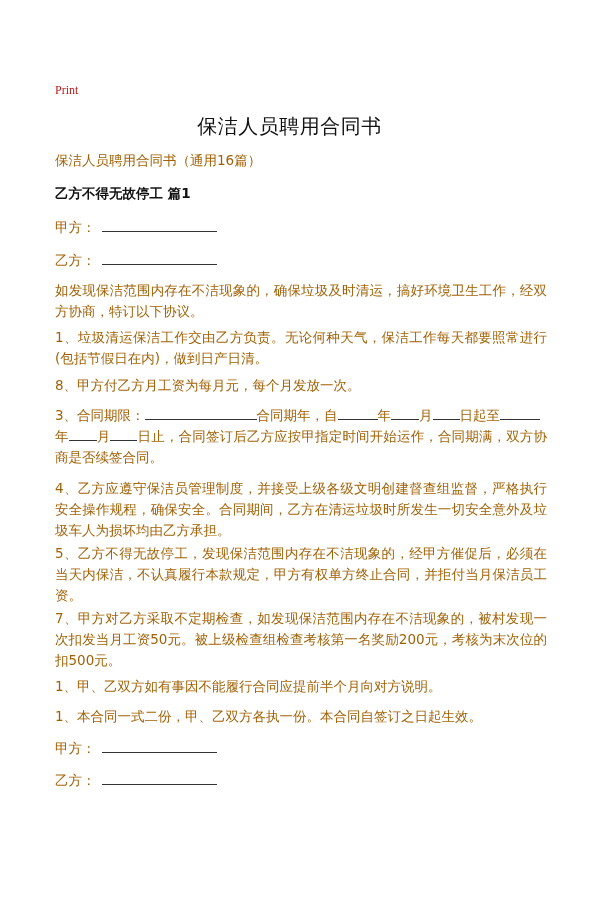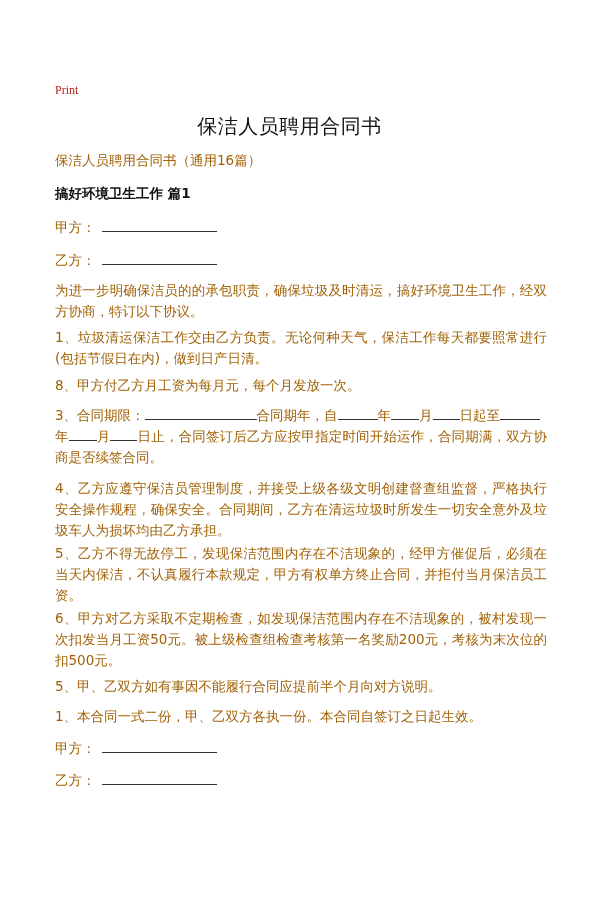"搞好环境卫生工作 篇1" div.abs { text: 搞好环境卫生工作 -> 乙方不得无故停工 }
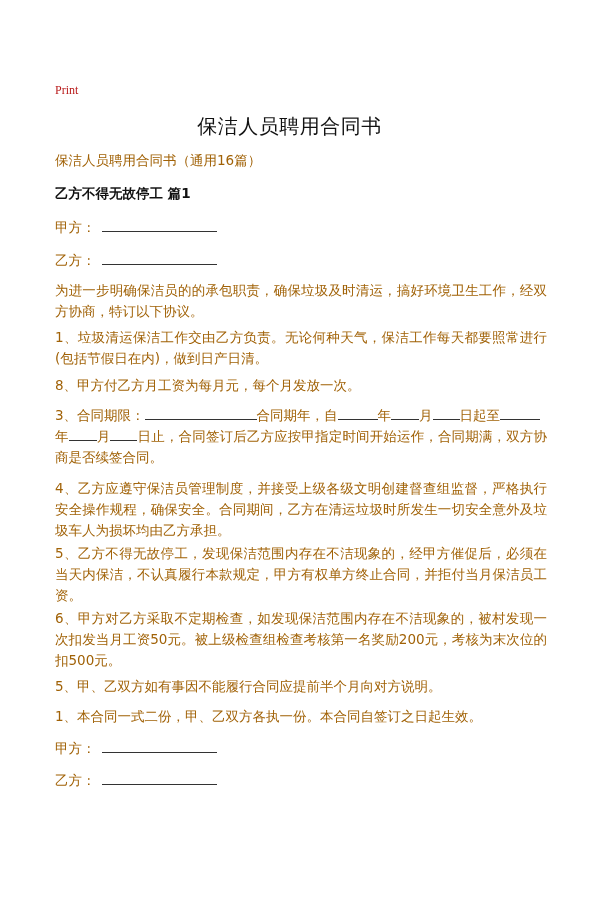"为进一步明确保洁员的的承包职责，确保垃圾及时清运，搞好环境卫生工作，经双方协商，" div.abs { text: 为进一步明确保洁员的的承包职责 -> 如发现保洁范围内存在不洁现象的 }
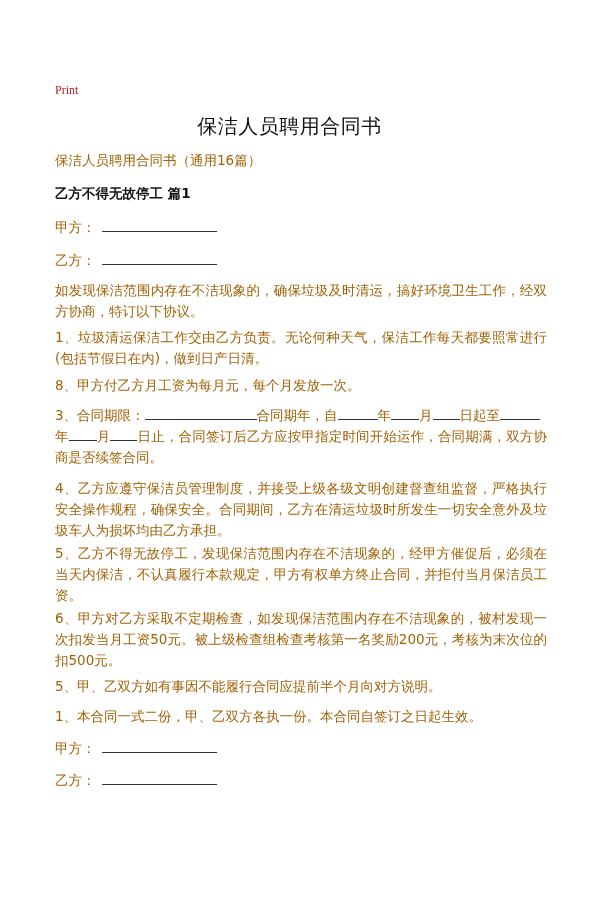"6、甲方对乙方采取不定期检查，如发现保洁范围内存在不洁现象的，被村发现一次扣发当" div.abs { text: 6 -> 7 }
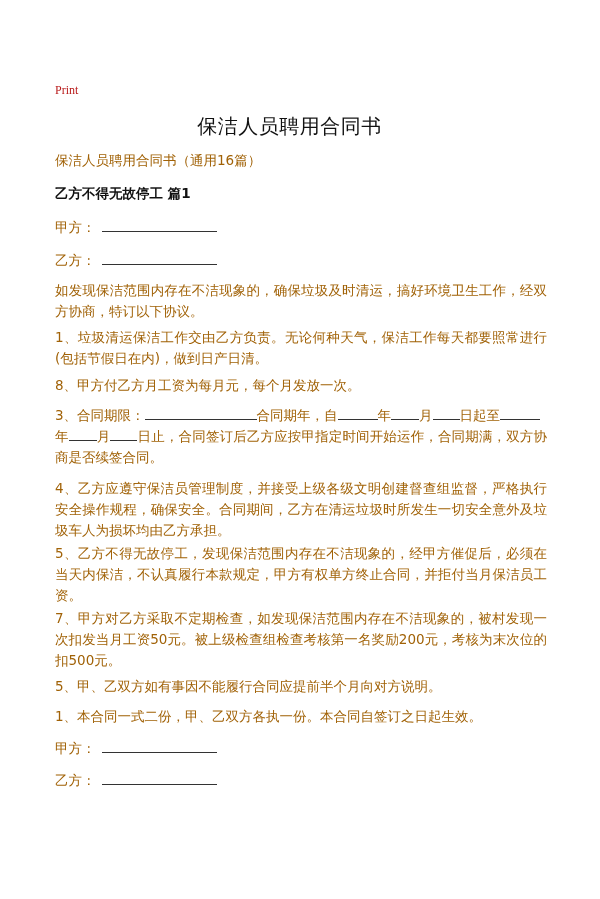"5、甲、乙双方如有事因不能履行合同应提前半个月向对方说明。" div.abs { text: 5 -> 1 }
